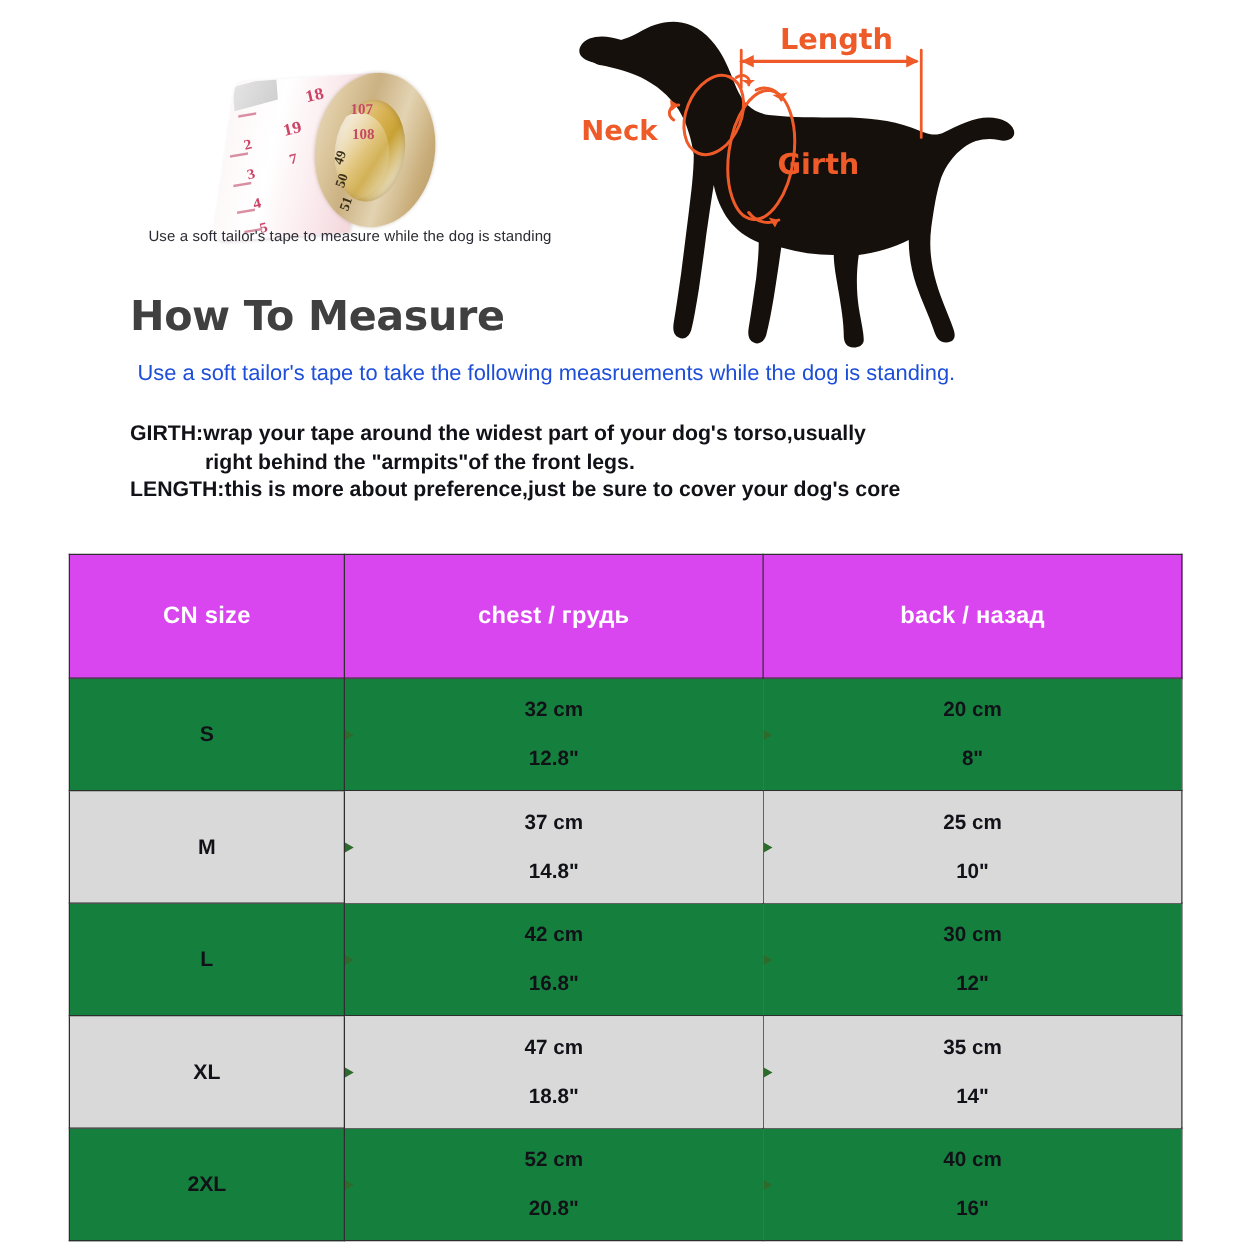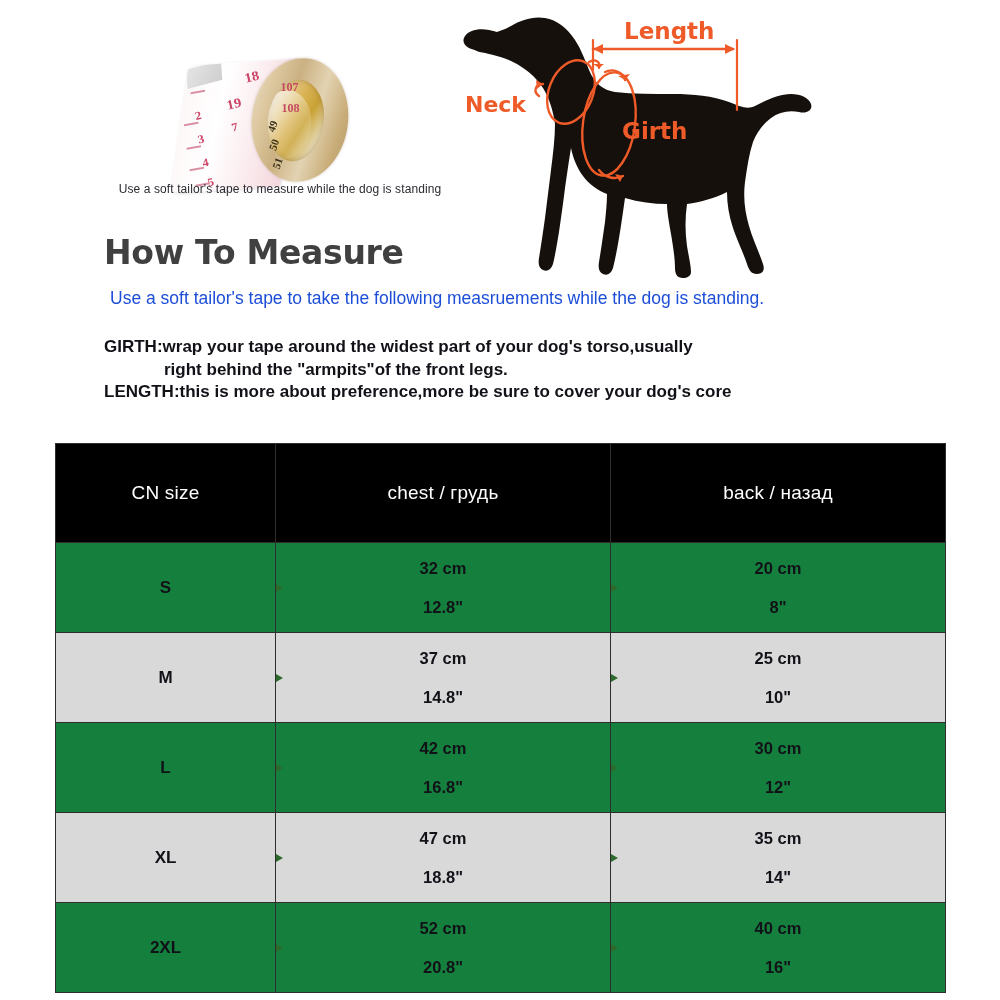"LENGTH:this is more about" div.note-line { text: preference,more -> preference,just }
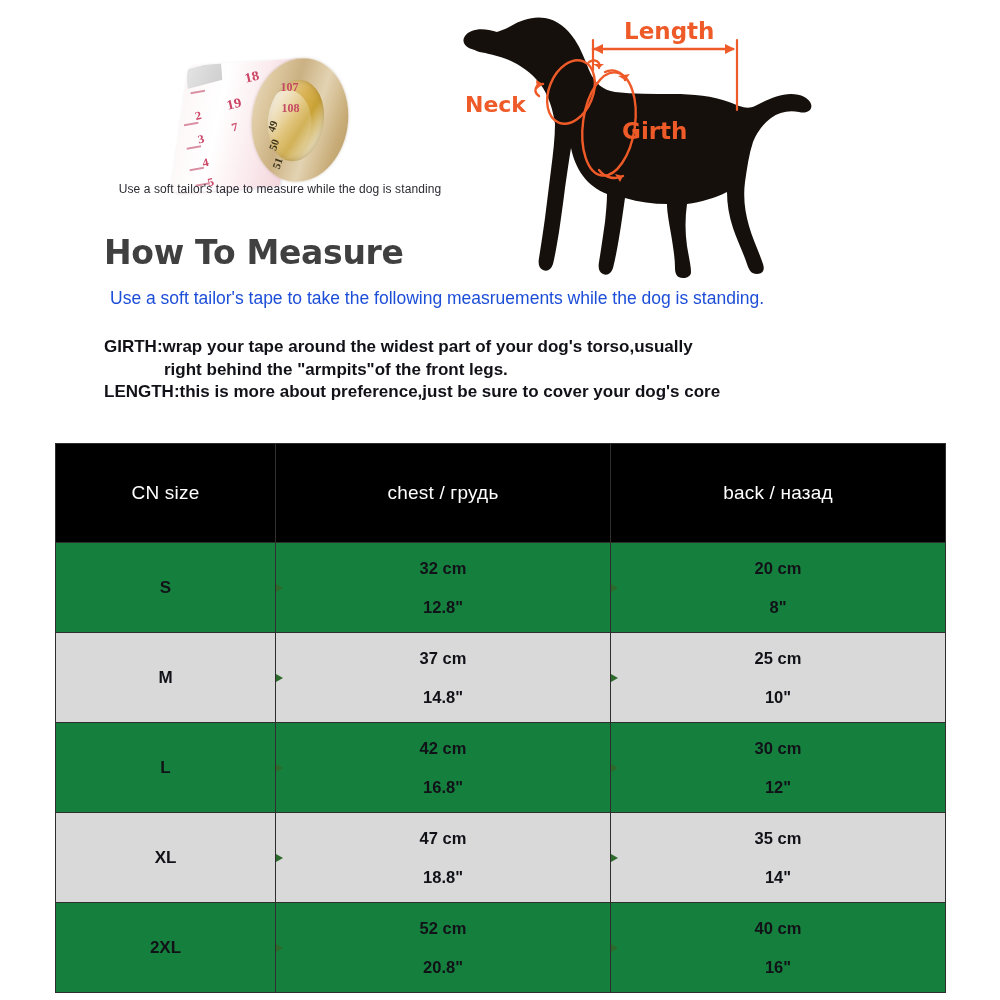"CN size" thead th { background: #000000 -> #d946ef; font-weight: normal -> bold }
